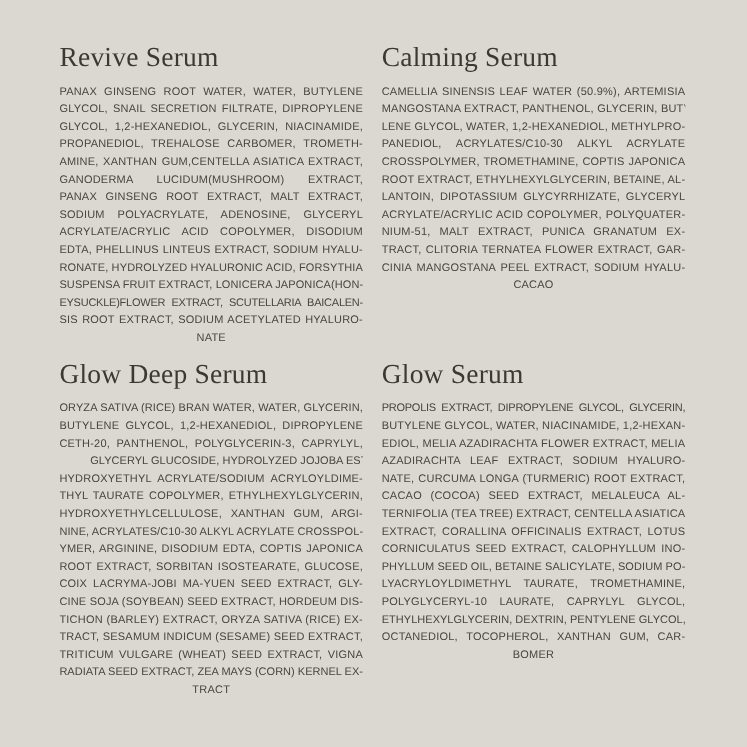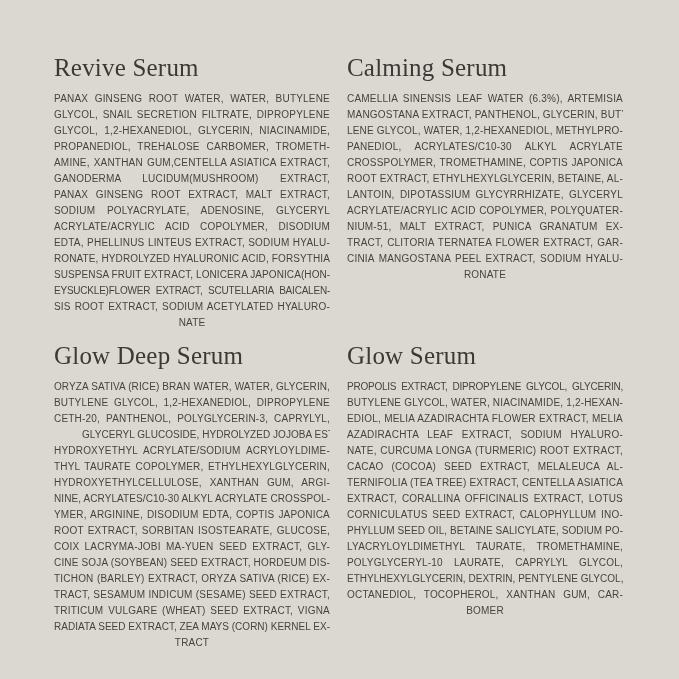"Revive Serum" .page { padding: 52px 54px 0 54px -> 37px 54px 0 54px }
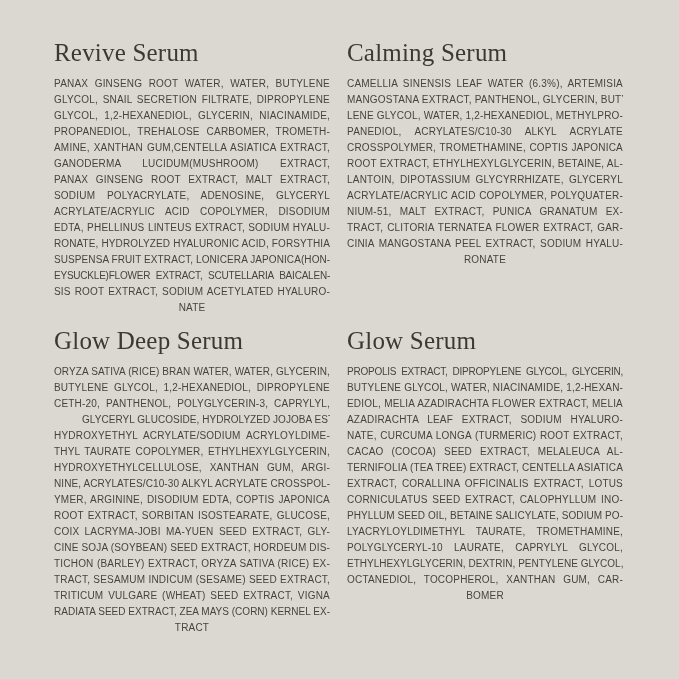"CAMELLIA SINENSIS LEAF WATER (6.3%)," div.ing-line { text: 6.3% -> 50.9% }
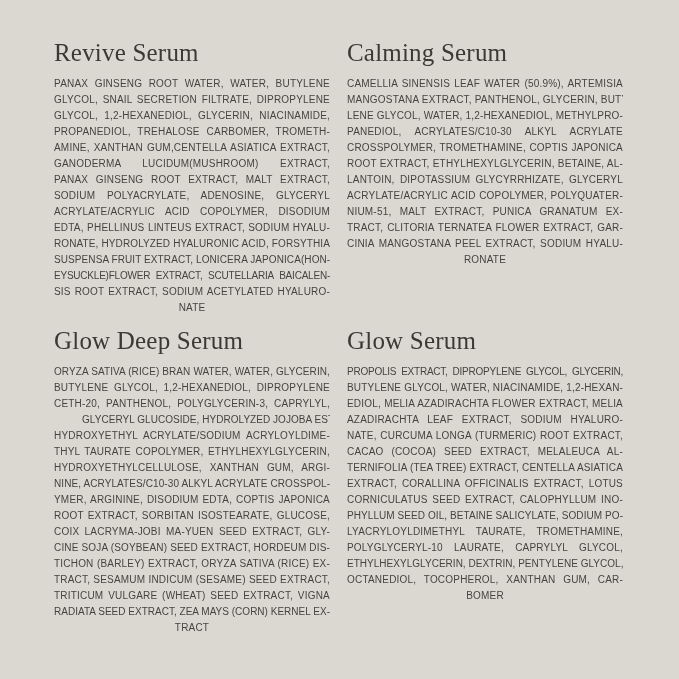"RONATE" div.ing-line { text: RONATE -> CACAO }
